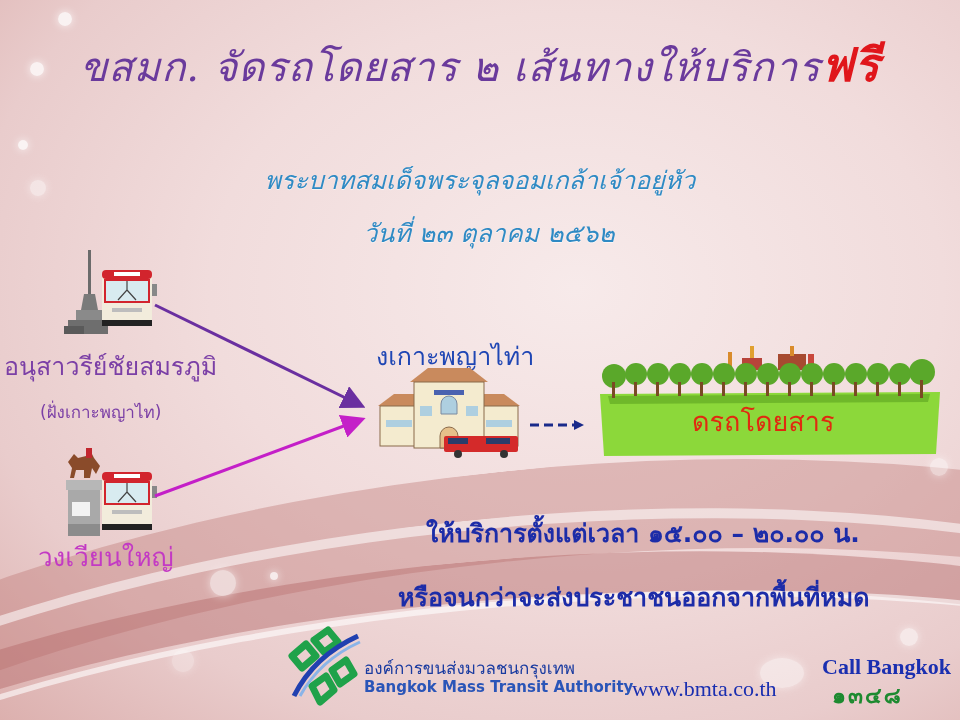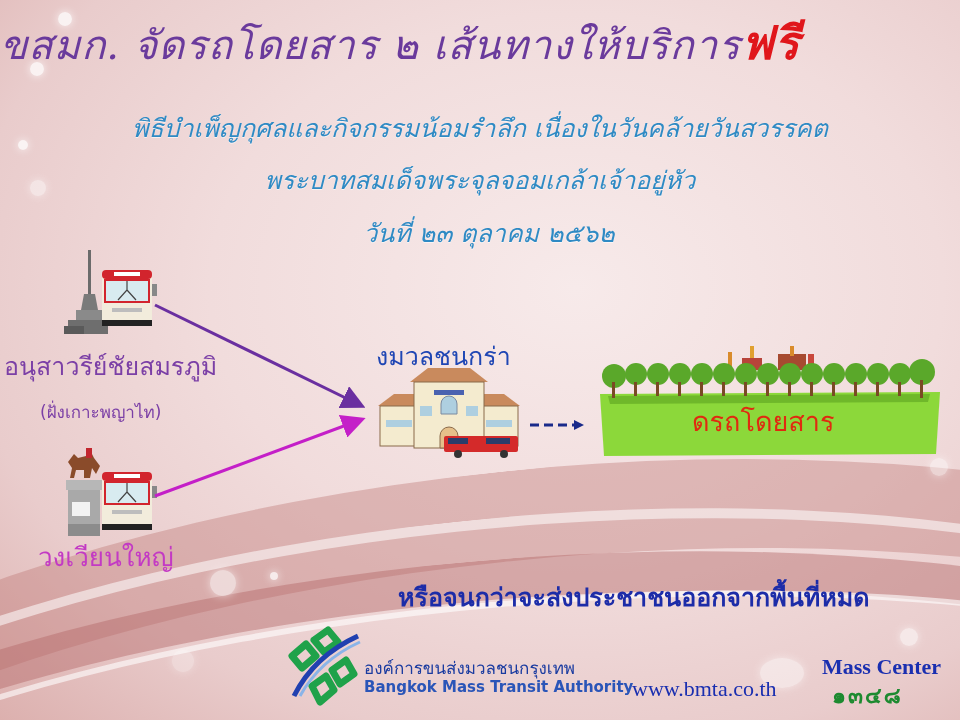"ขสมก. จัดรถโดยสาร ๒ เส้นทางให้บริการฟรี" .title { text-align: none -> center; top: 6px -> 28px }
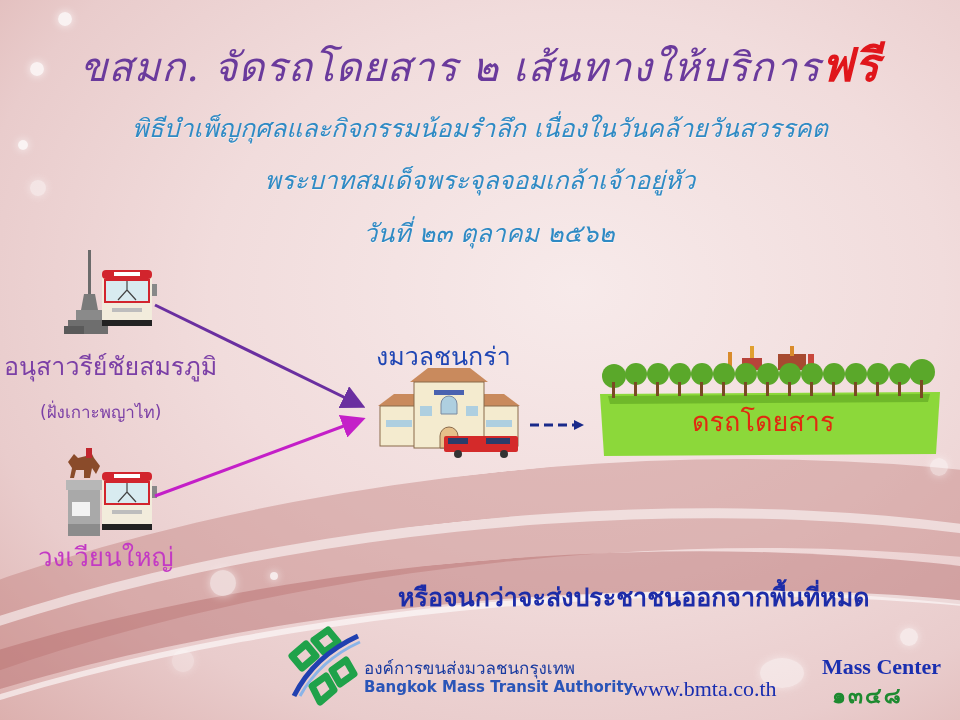"พิธีบำเพ็ญกุศลและกิจกรรมน้อมรำลึก" div.subtitle { html: <div>พิธีบำเพ็ญกุศลและกิจกรรมน้อมรำลึก เนื่องในวันคล้ายวันสวรรคต</div> -> none }
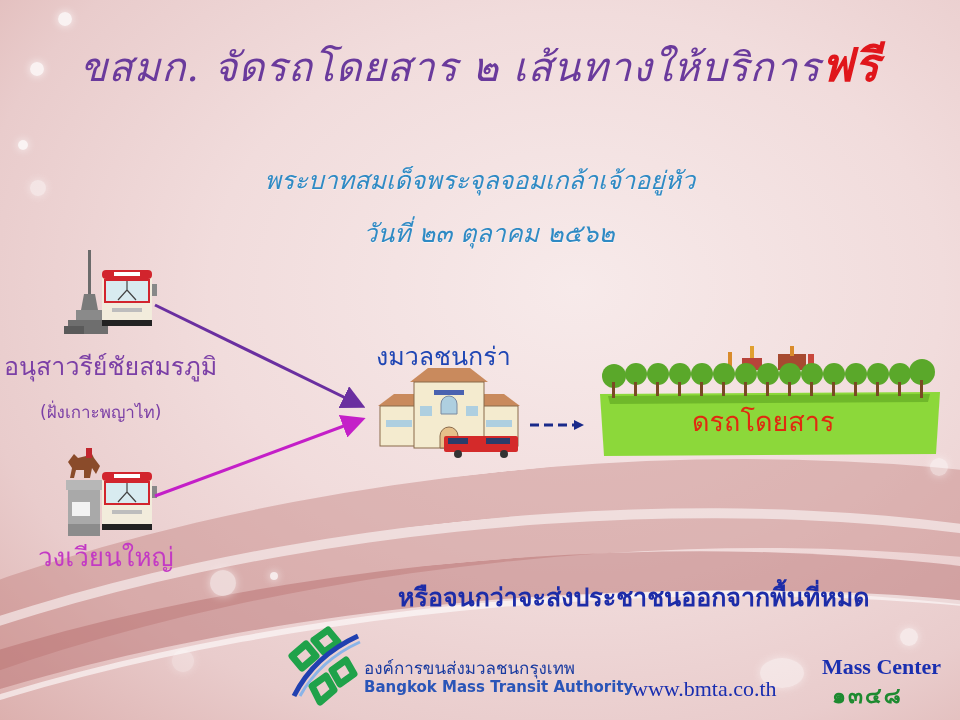"งมวลชนกร่า" div.label { text: งมวลชนกร่า -> งเกาะพญาไท่า }
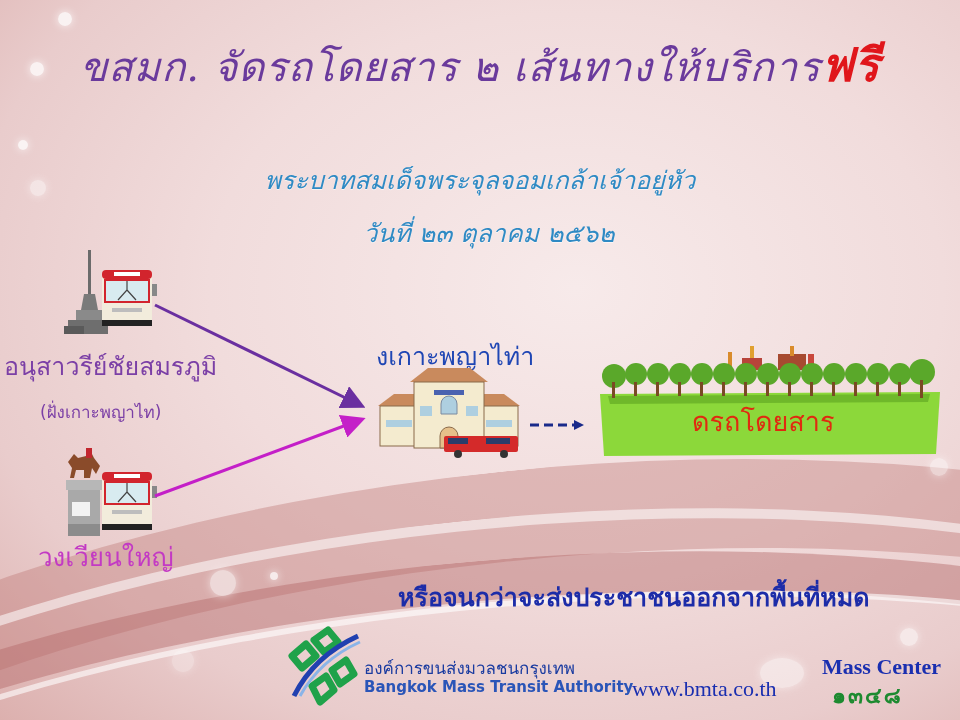"ให้บริการตั้งแต่เวลา ๑๕.๐๐ – ๒๐.๐๐ น." div.svc1 { html: none -> <div>ให้บริการตั้งแต่เวลา ๑๕.๐๐ – ๒๐.๐๐ น.</div> }
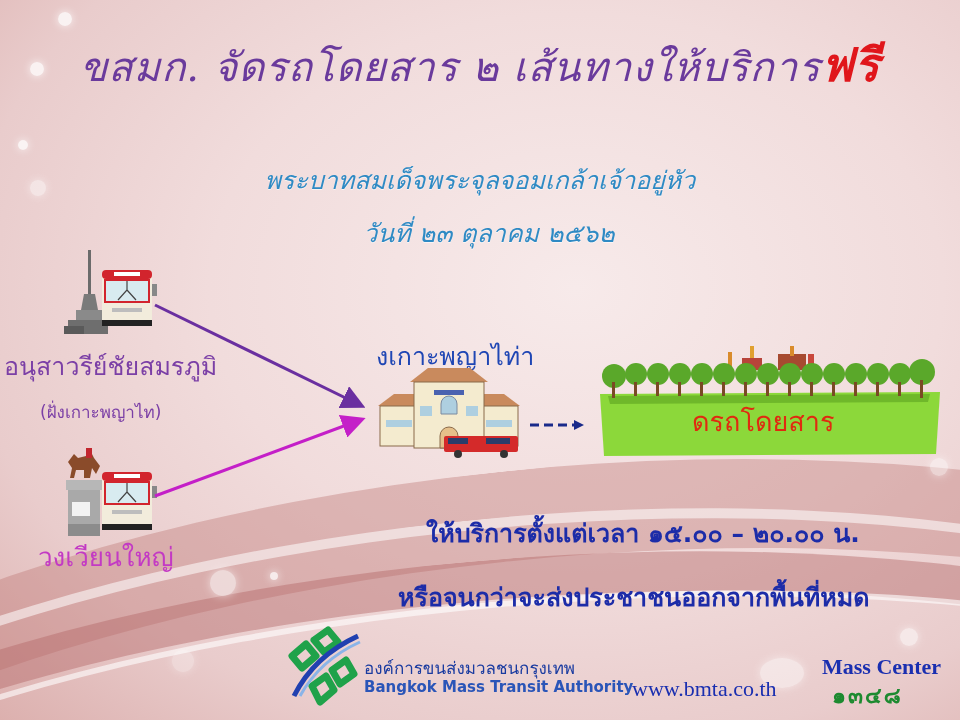"Mass Center" div.cc-label { text: Mass Center -> Call Bangkok }
